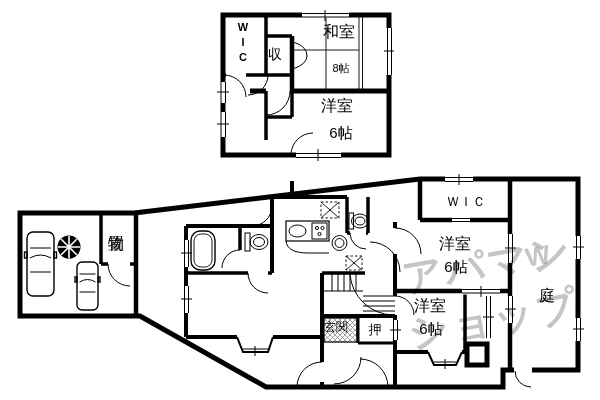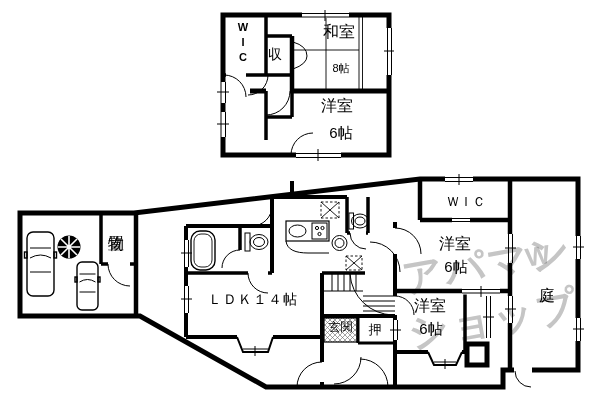"ＬＤＫ１４帖" span.lbl { html: <span>ＬＤＫ１４帖</span> -> none }
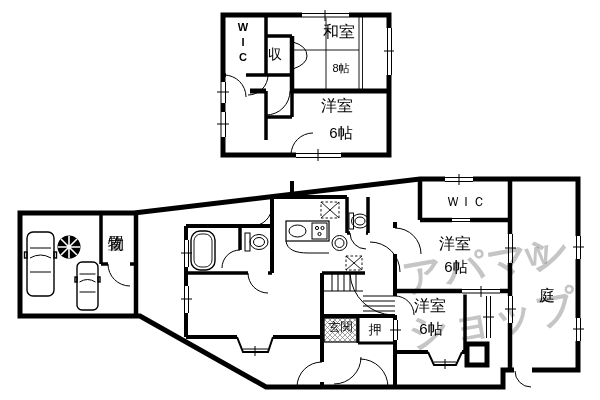"玄関" span.lbl { width: 33px -> 20px }
